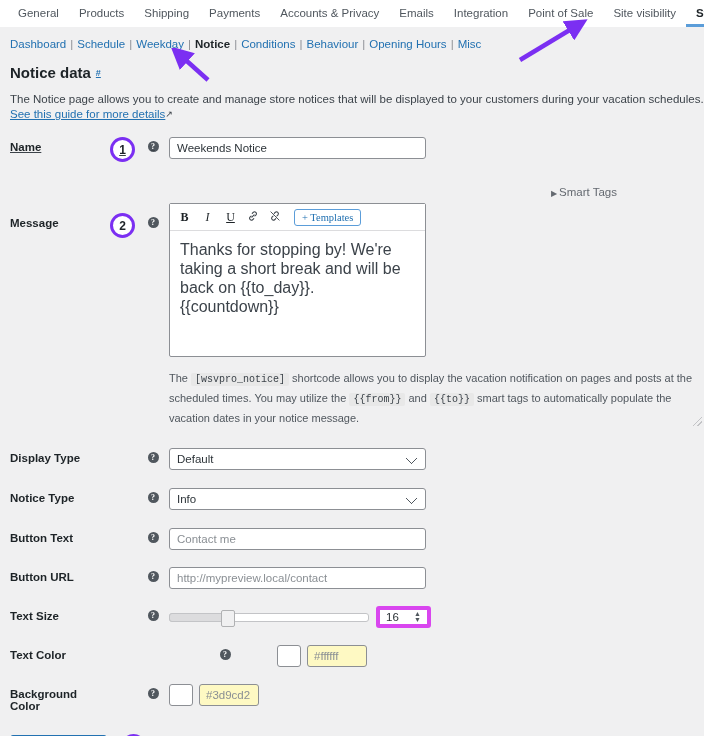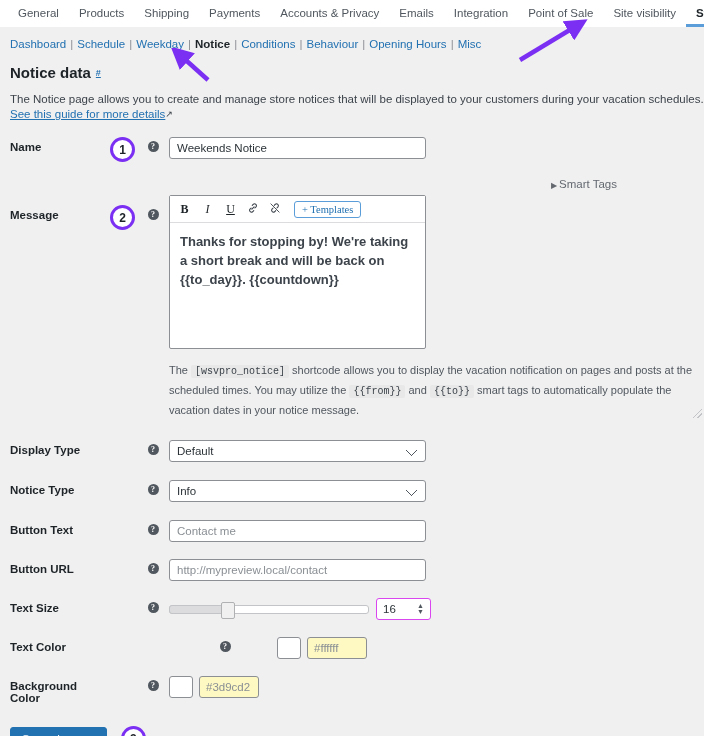"Name" div.row { margin-bottom: 16px -> 24px; text-decoration: none -> underline }
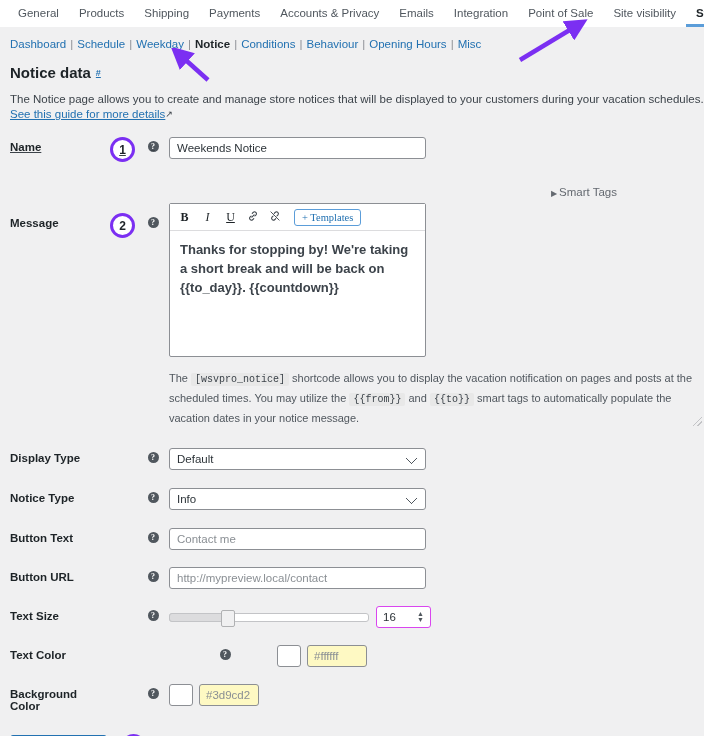"Thanks for stopping by! We're" .editor-body { font-size: 13px -> 16px; font-weight: bold -> none }
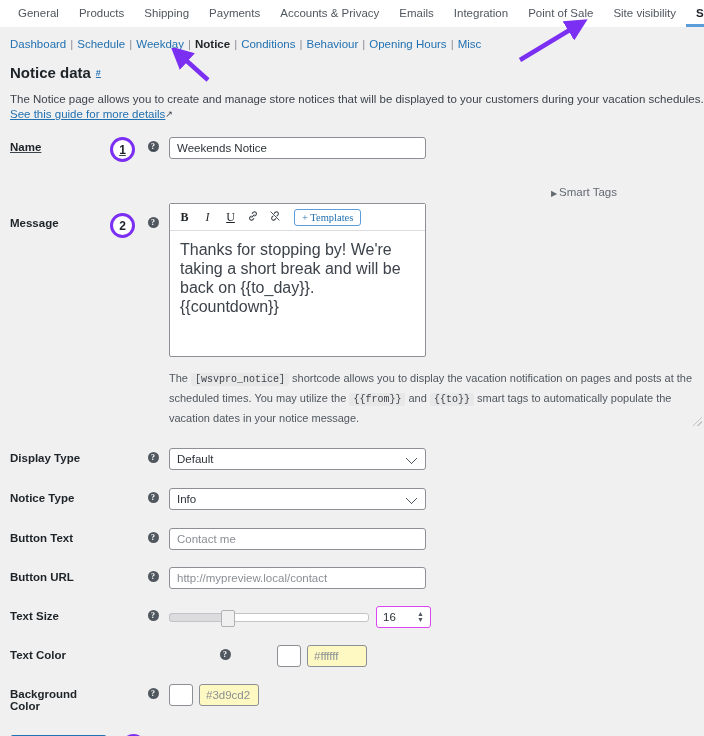"16" .spinner { border: 1px solid #d946ef -> 4px solid #d946ef }
